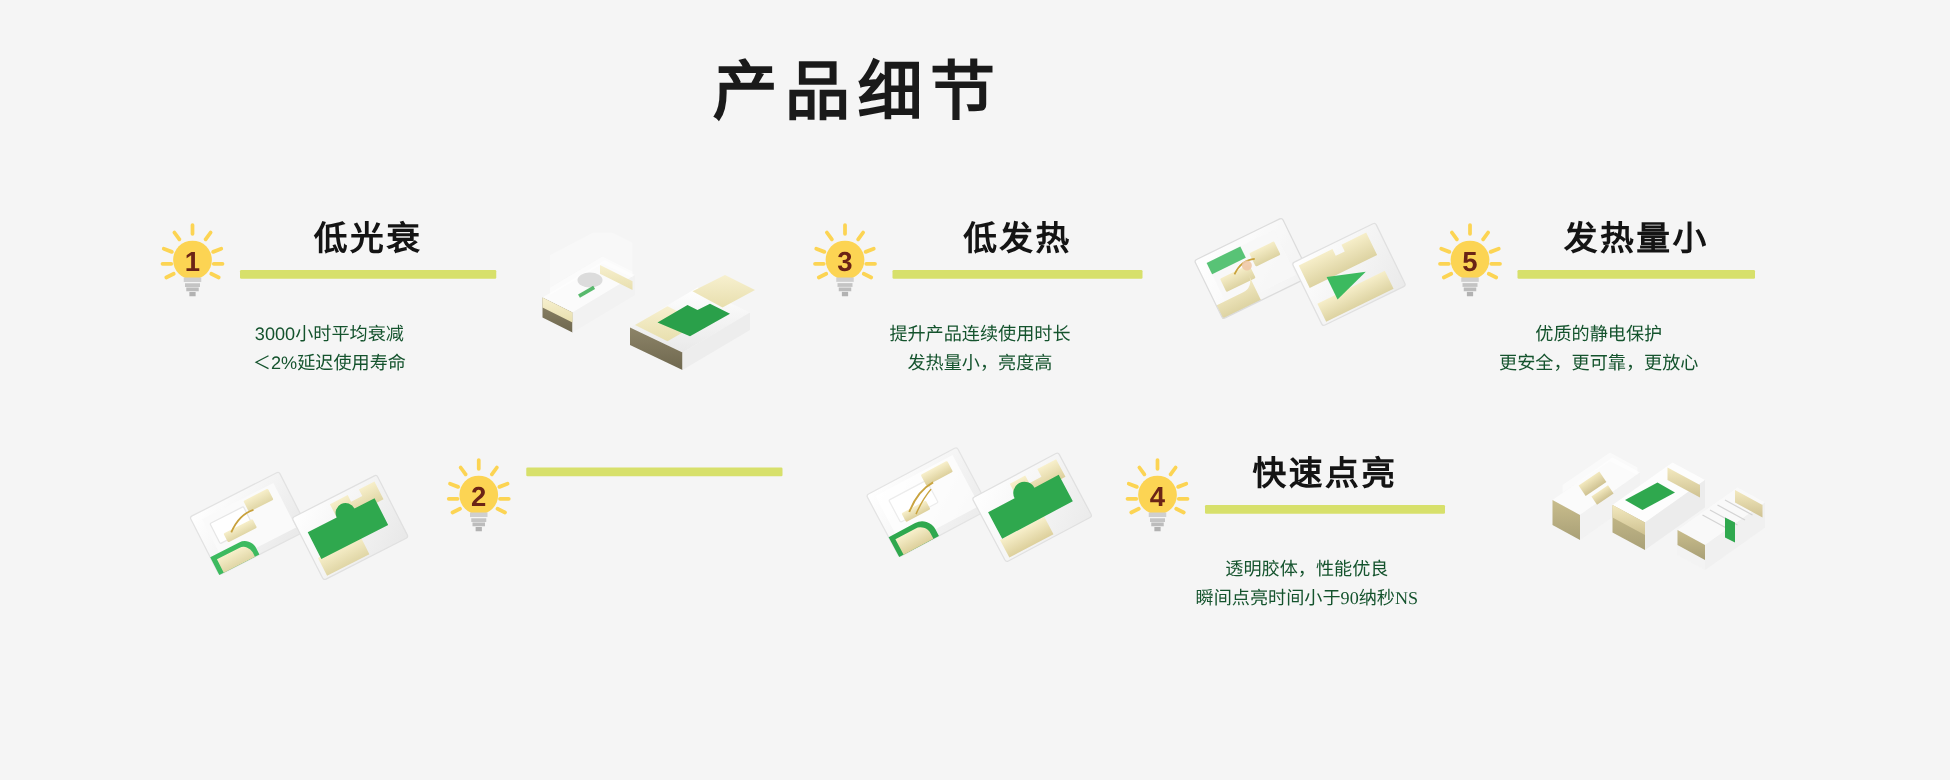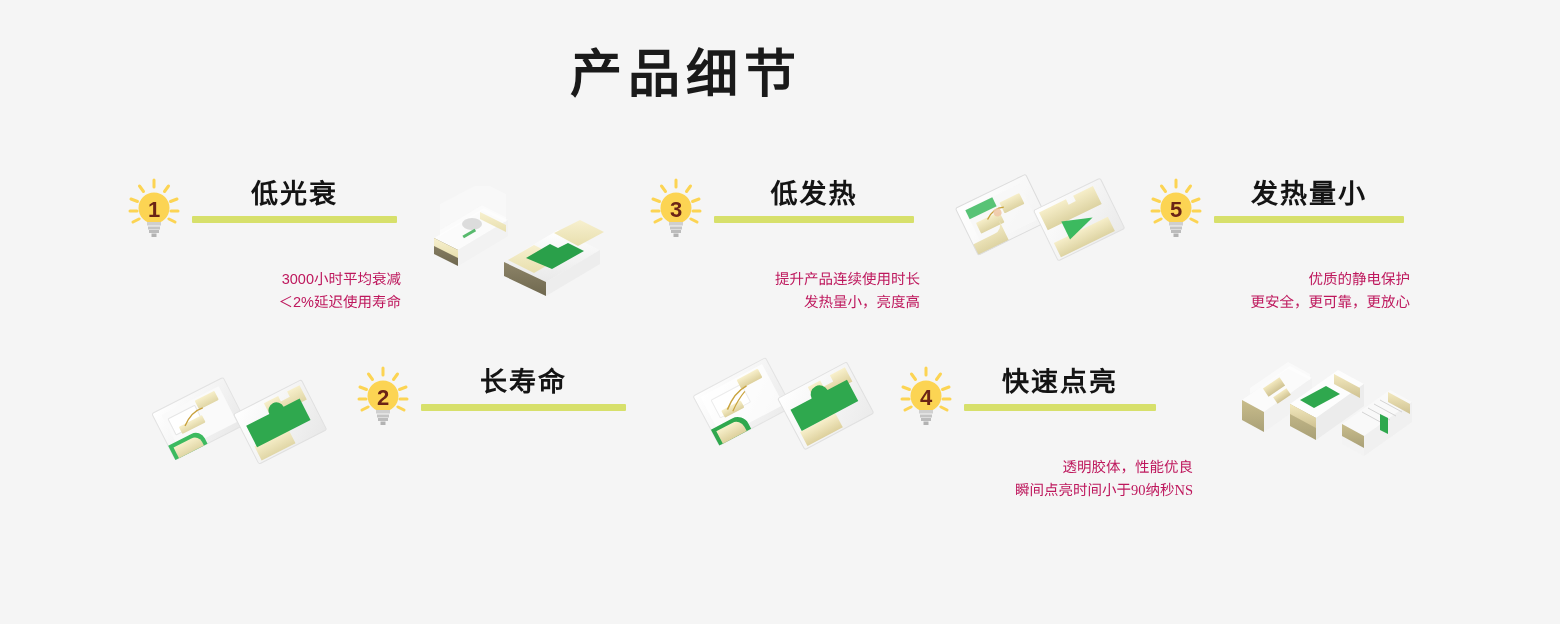"低光衰" .feature-title { font-family: none -> Liberation Mono, monospace }
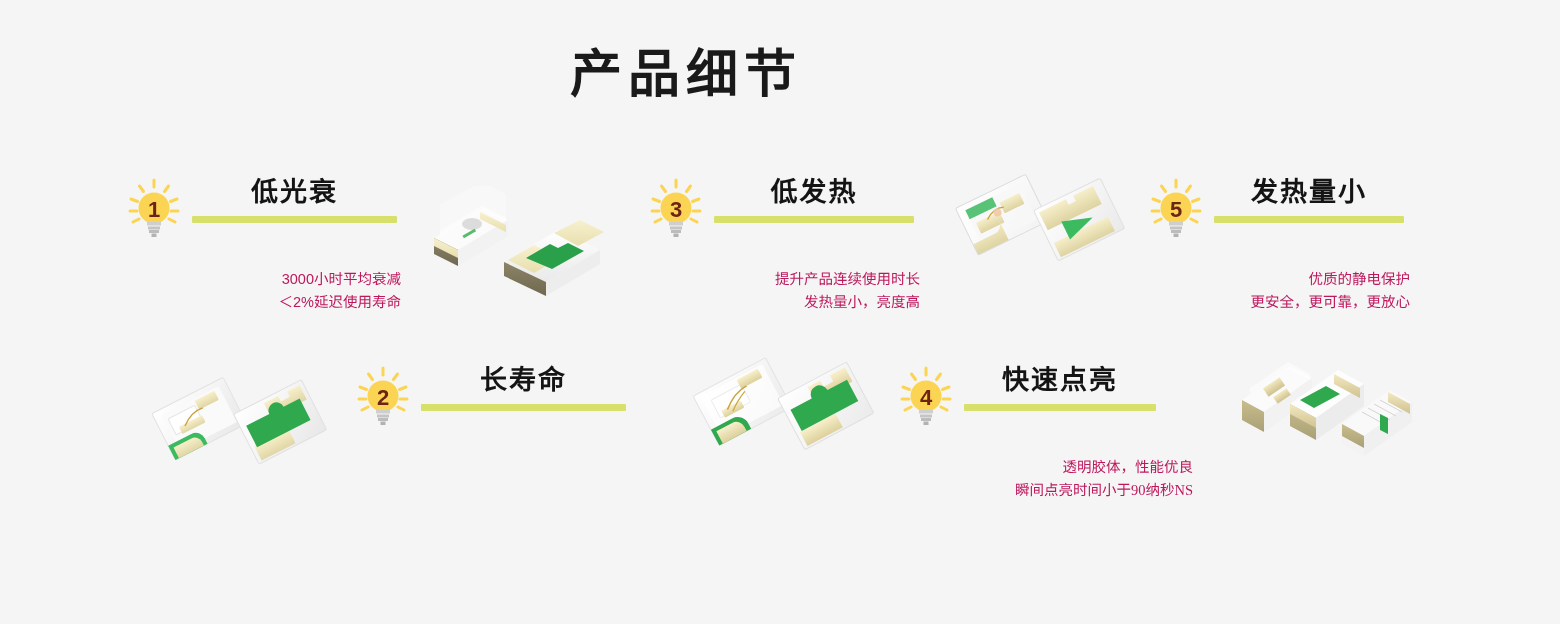"3000小时平均衰减" .feature-desc { color: #be185d -> #14532d; margin-top: 28px -> 17px; text-align: right -> center }
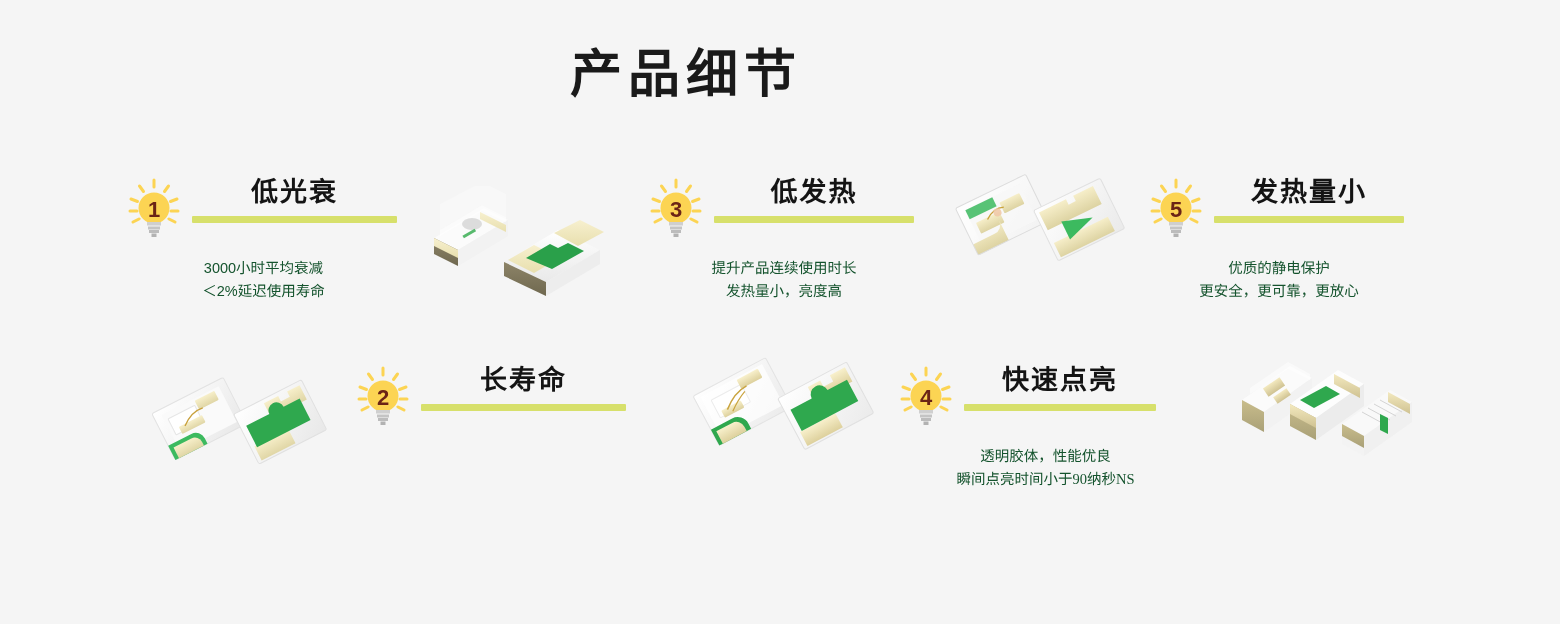"长寿命" div.feature-title { html: <div>长寿命</div> -> none }
